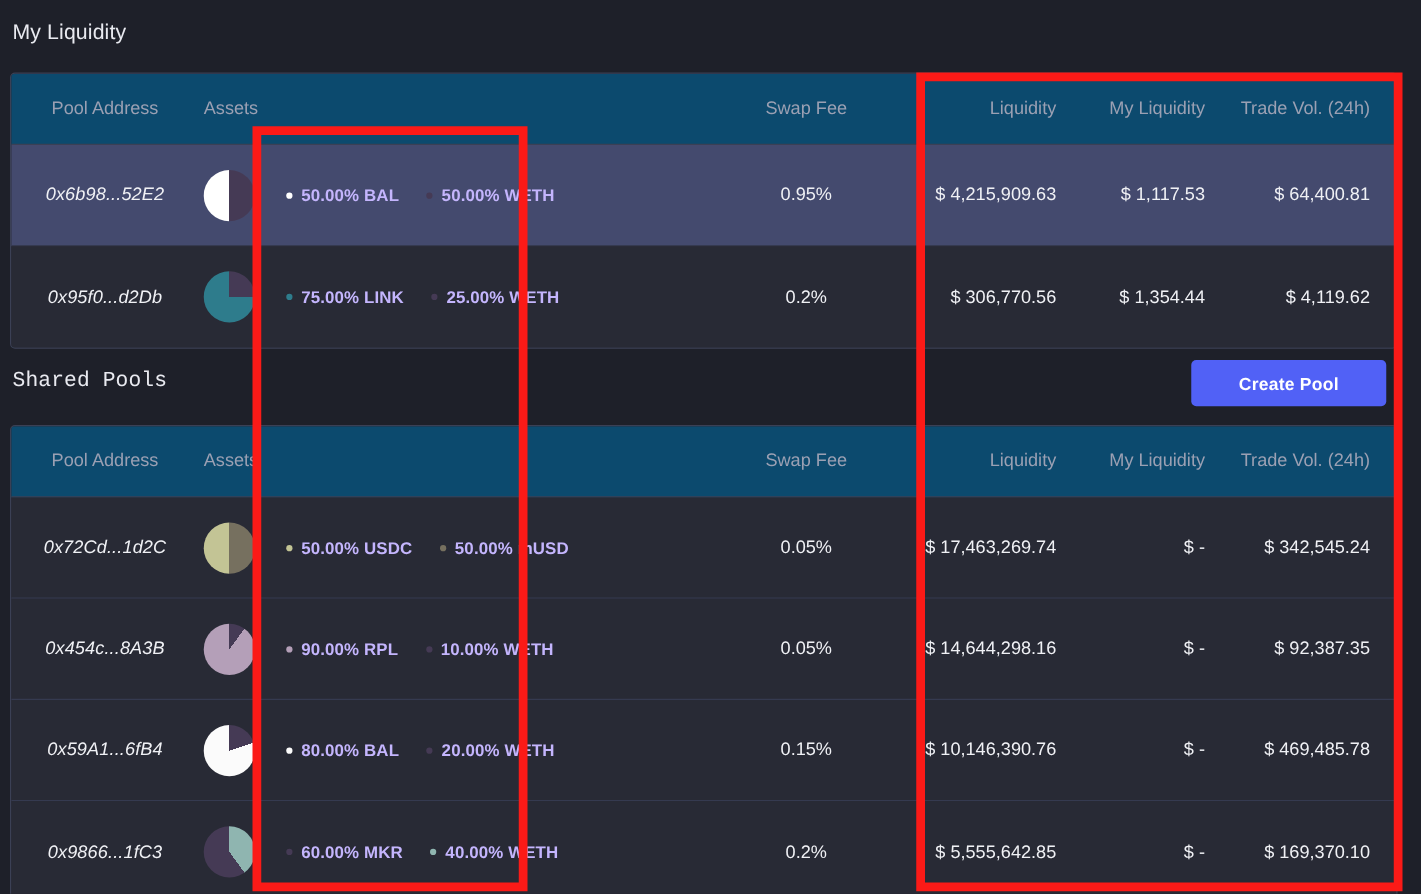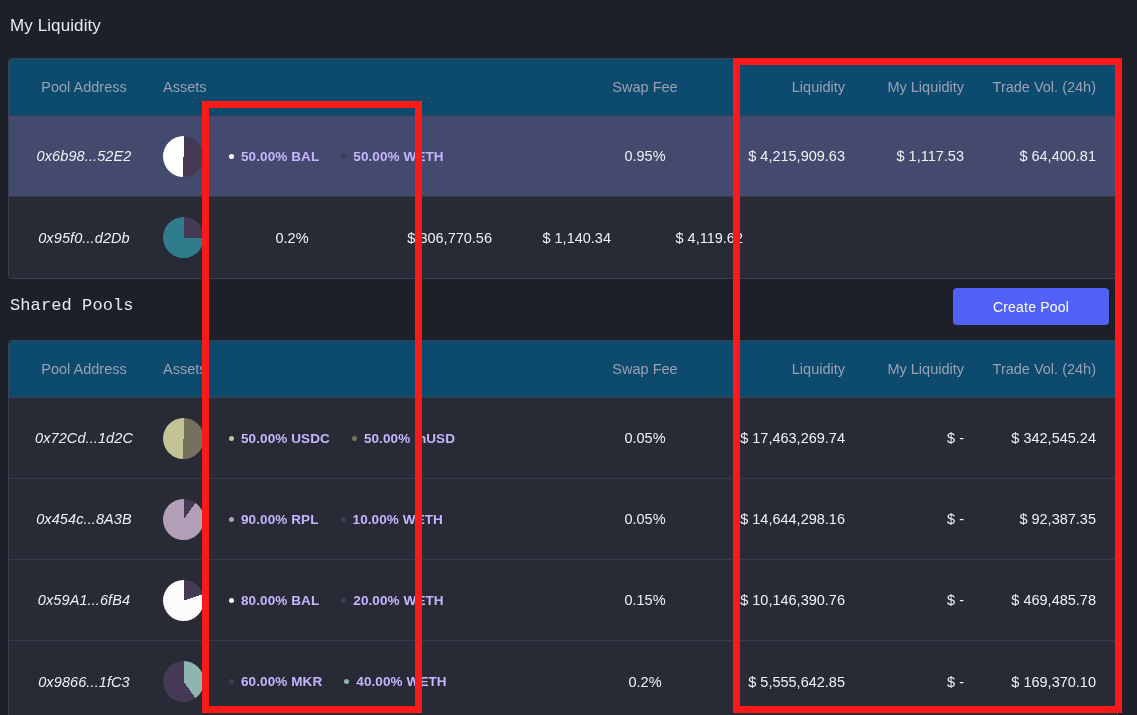"75.00% LINK" div.c-weights { html: none -> <div> <div> <span> <span></span> <span>75.00% LINK</span> </span> <span> <span></span> <span>25.00% WETH</span> </span> </div> </div> }
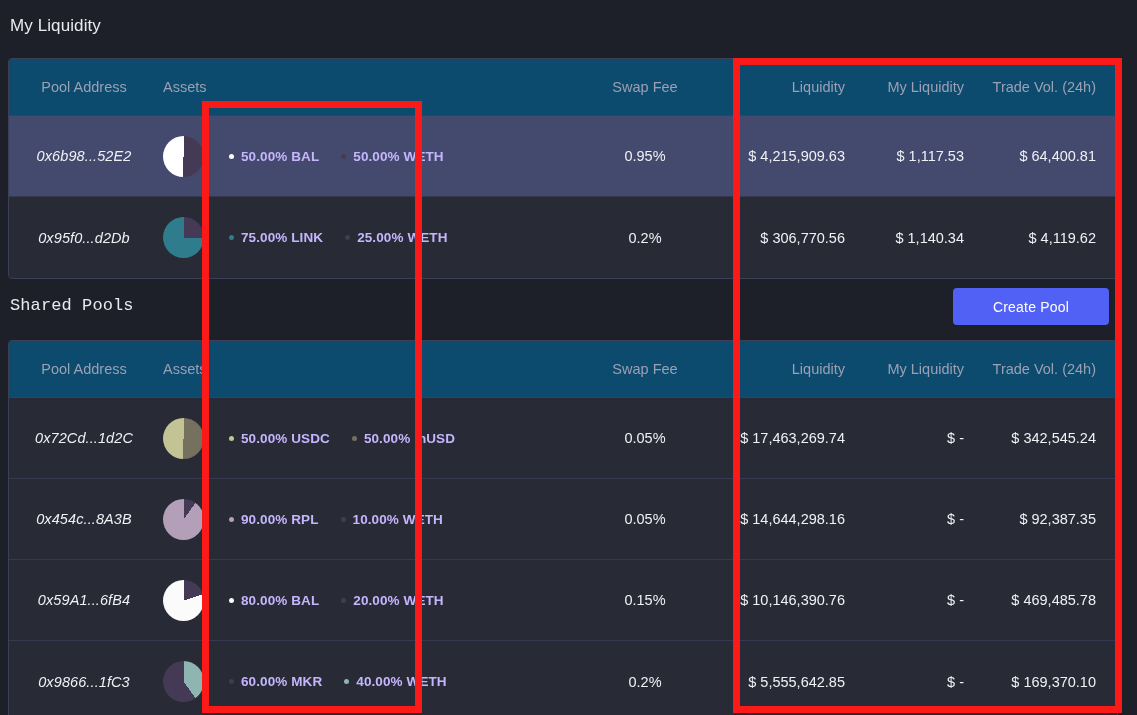"$ 1,140.34" div.cell { text: 1,140.34 -> 1,354.44 }
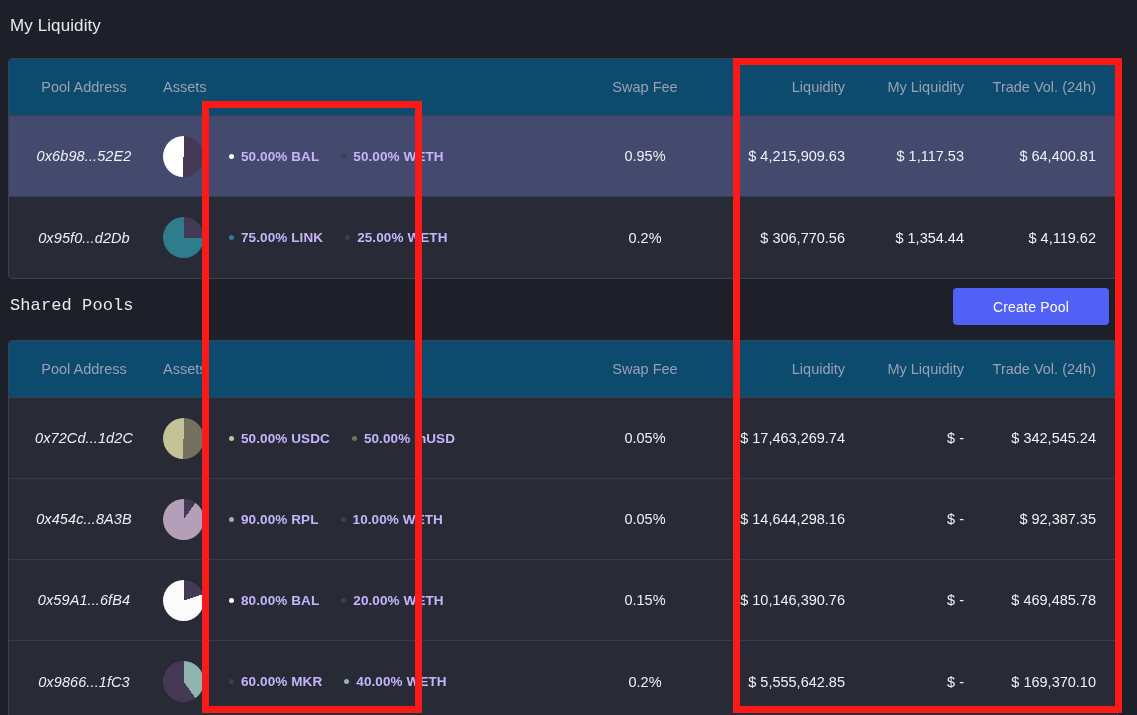"Create Pool" #create-pool-button { font-weight: normal -> bold }
